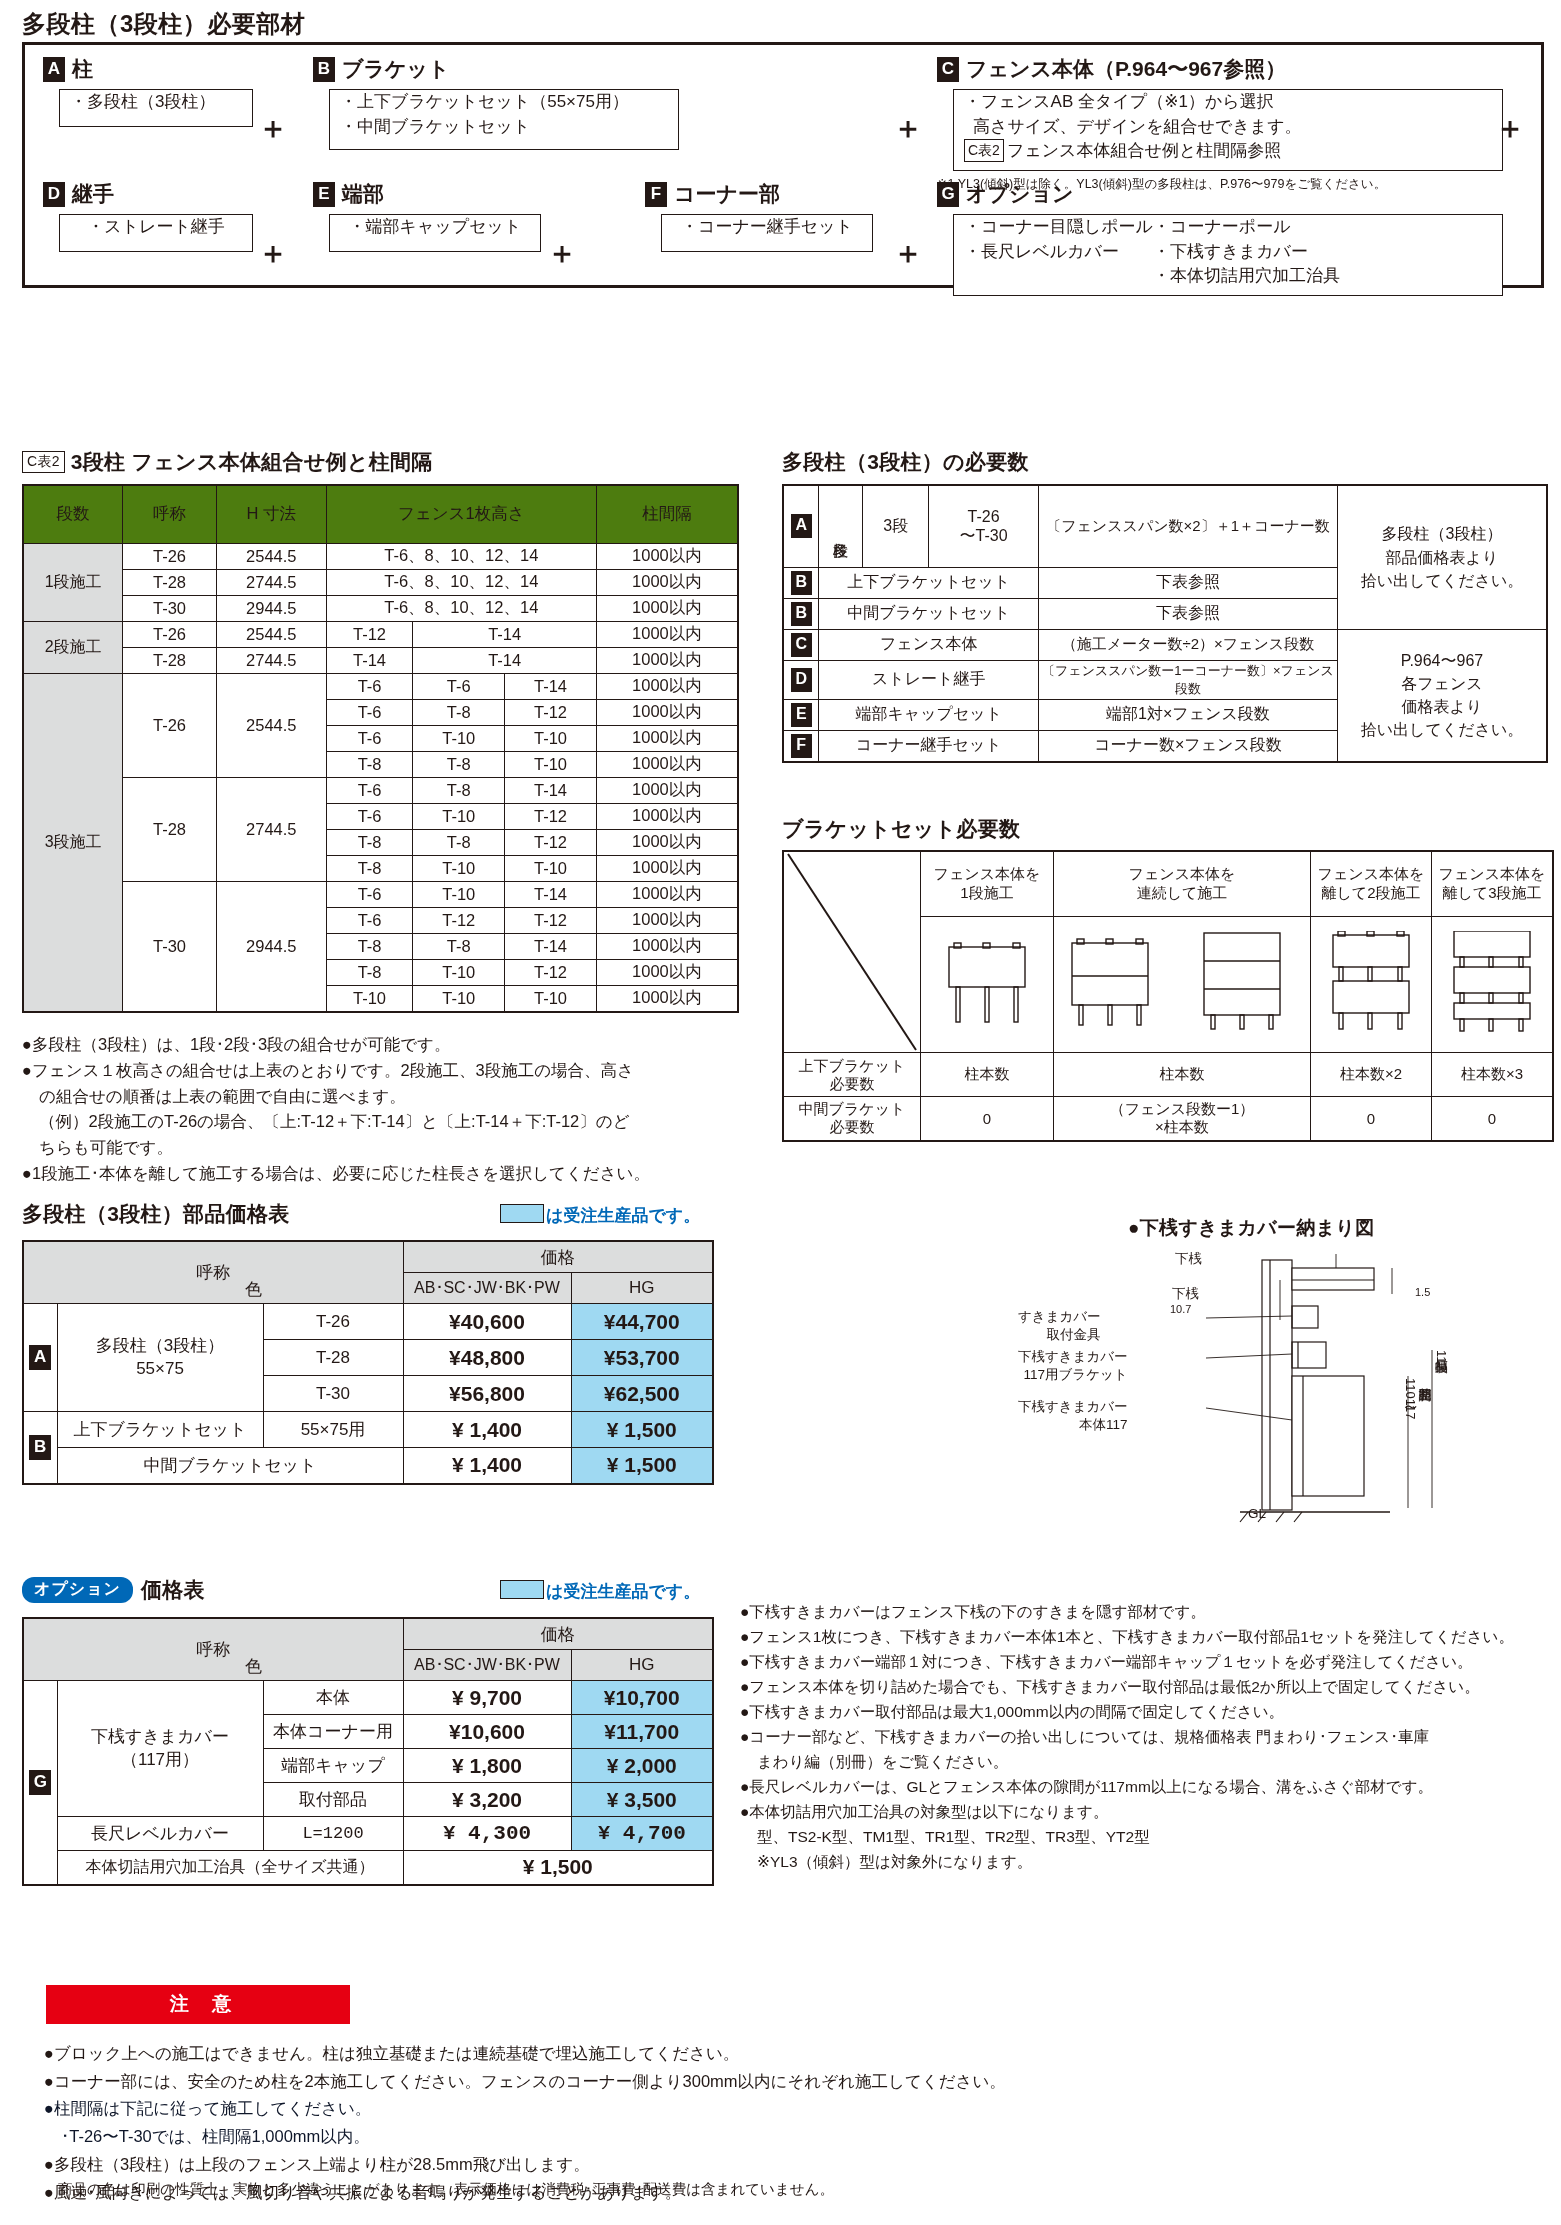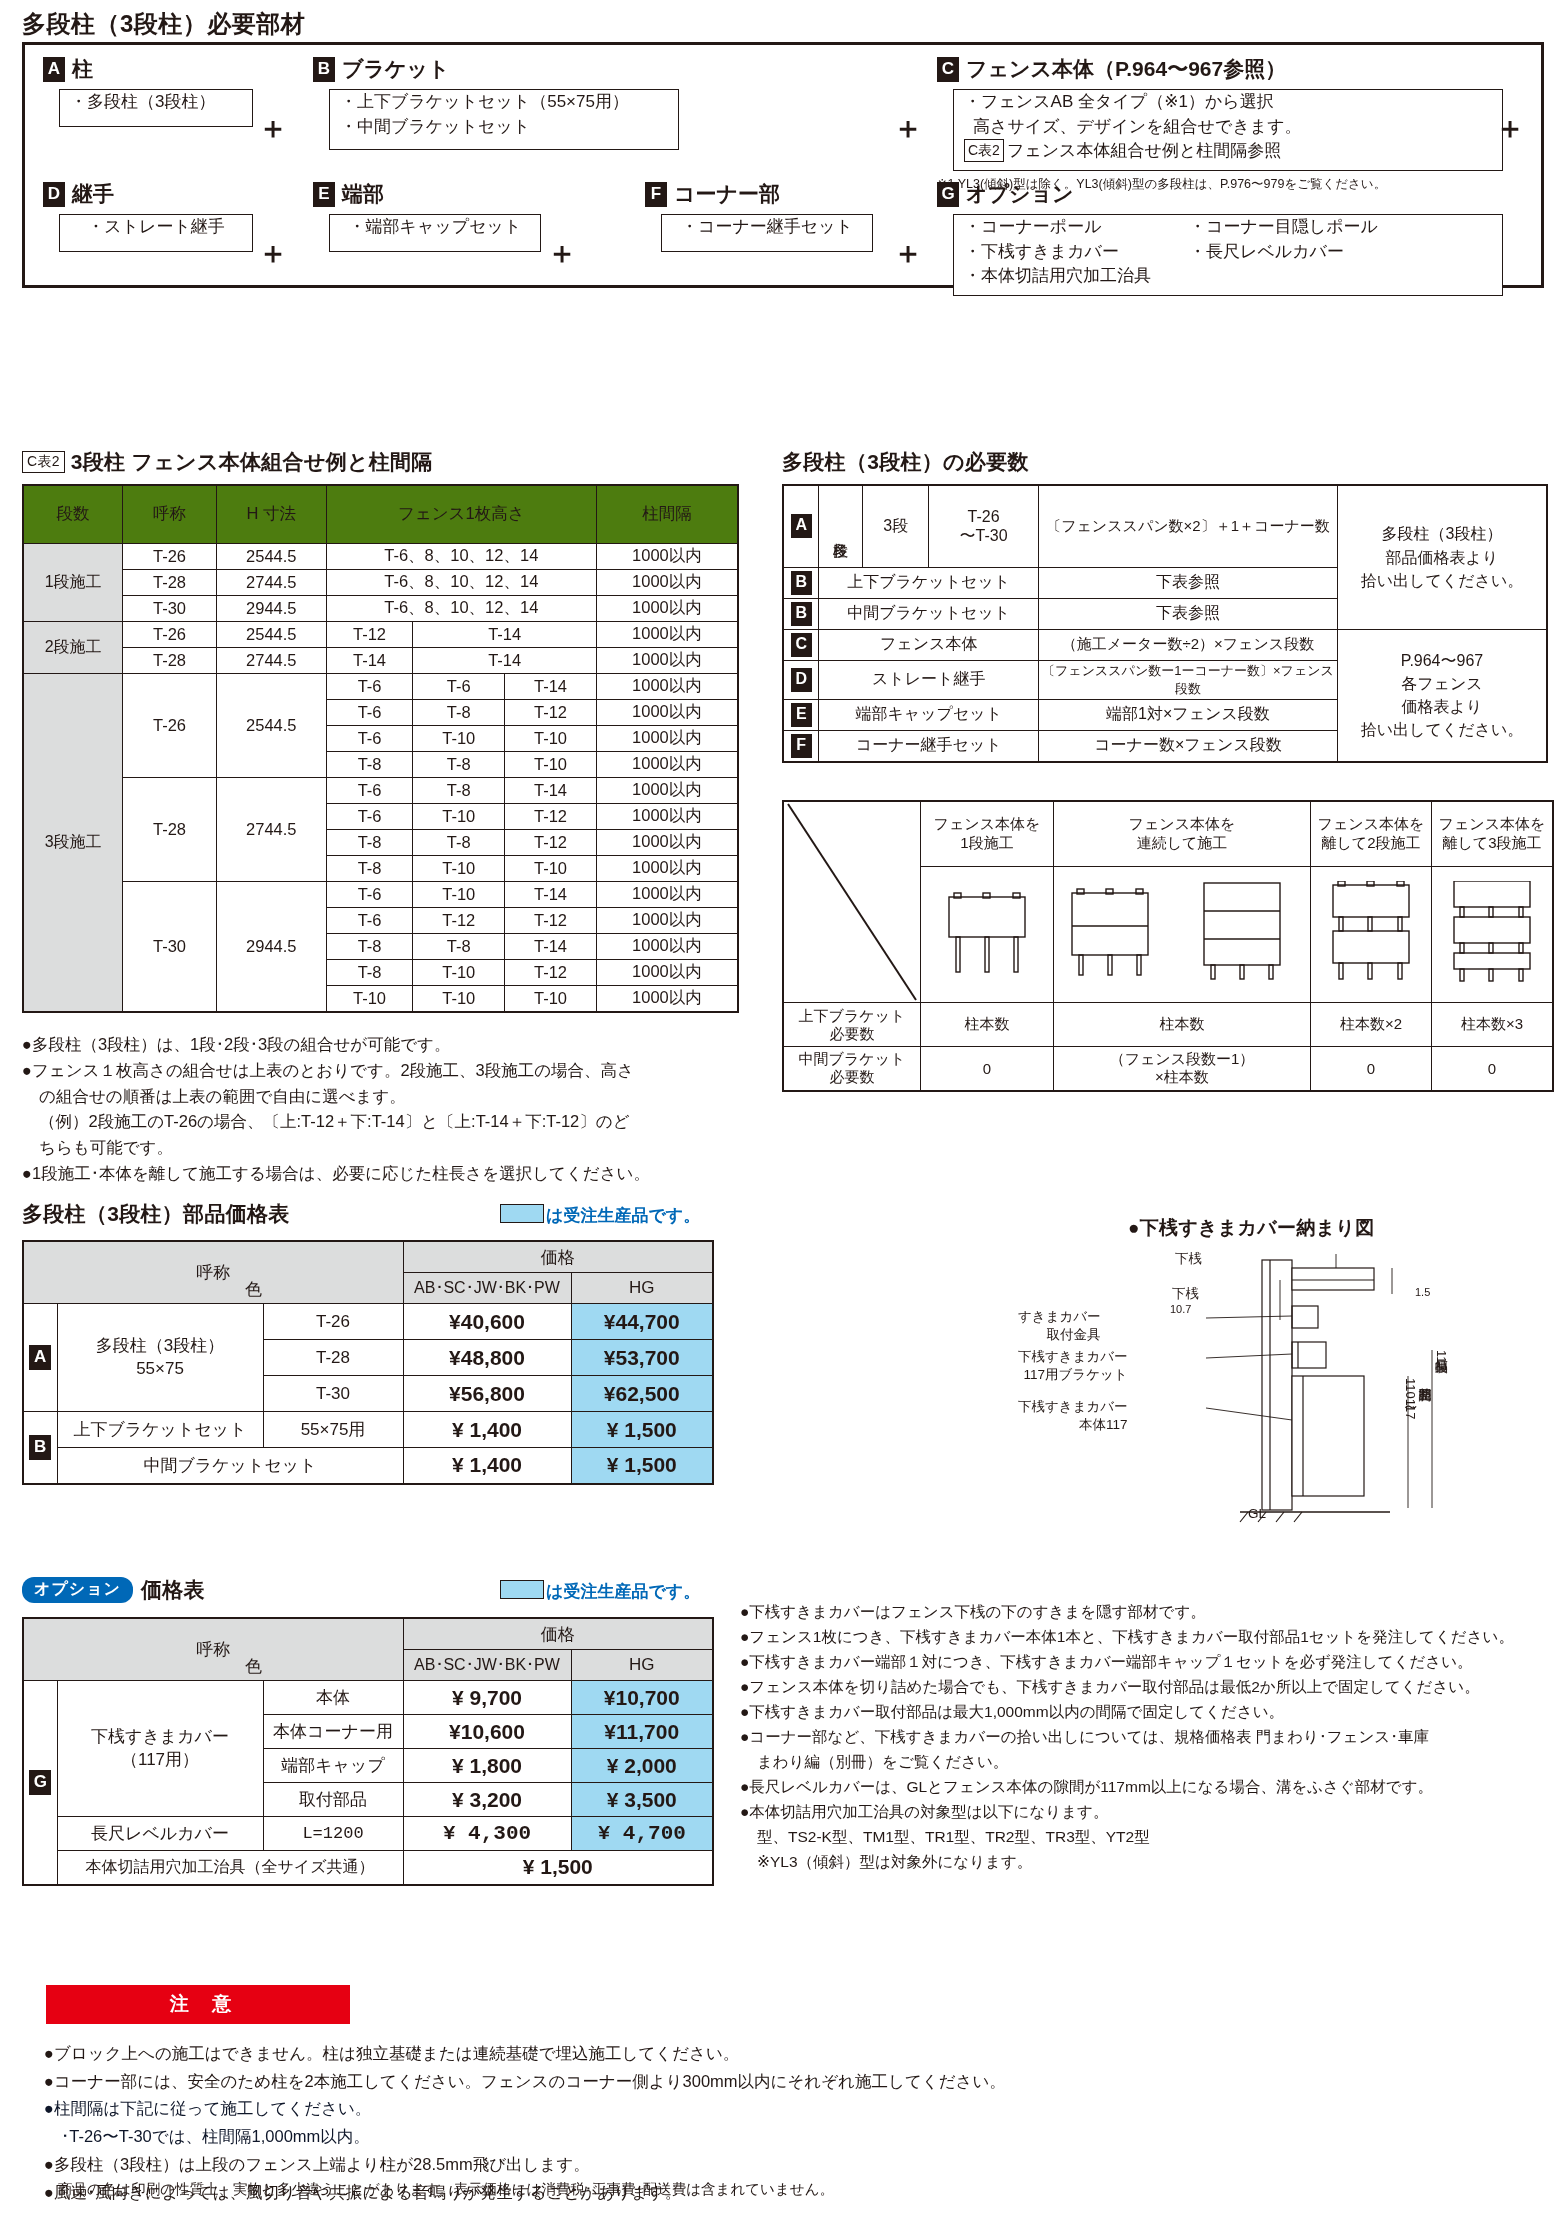"・コーナーポール" div { order: before "・コーナー目隠しポール" -> after "・コーナー目隠しポール" }
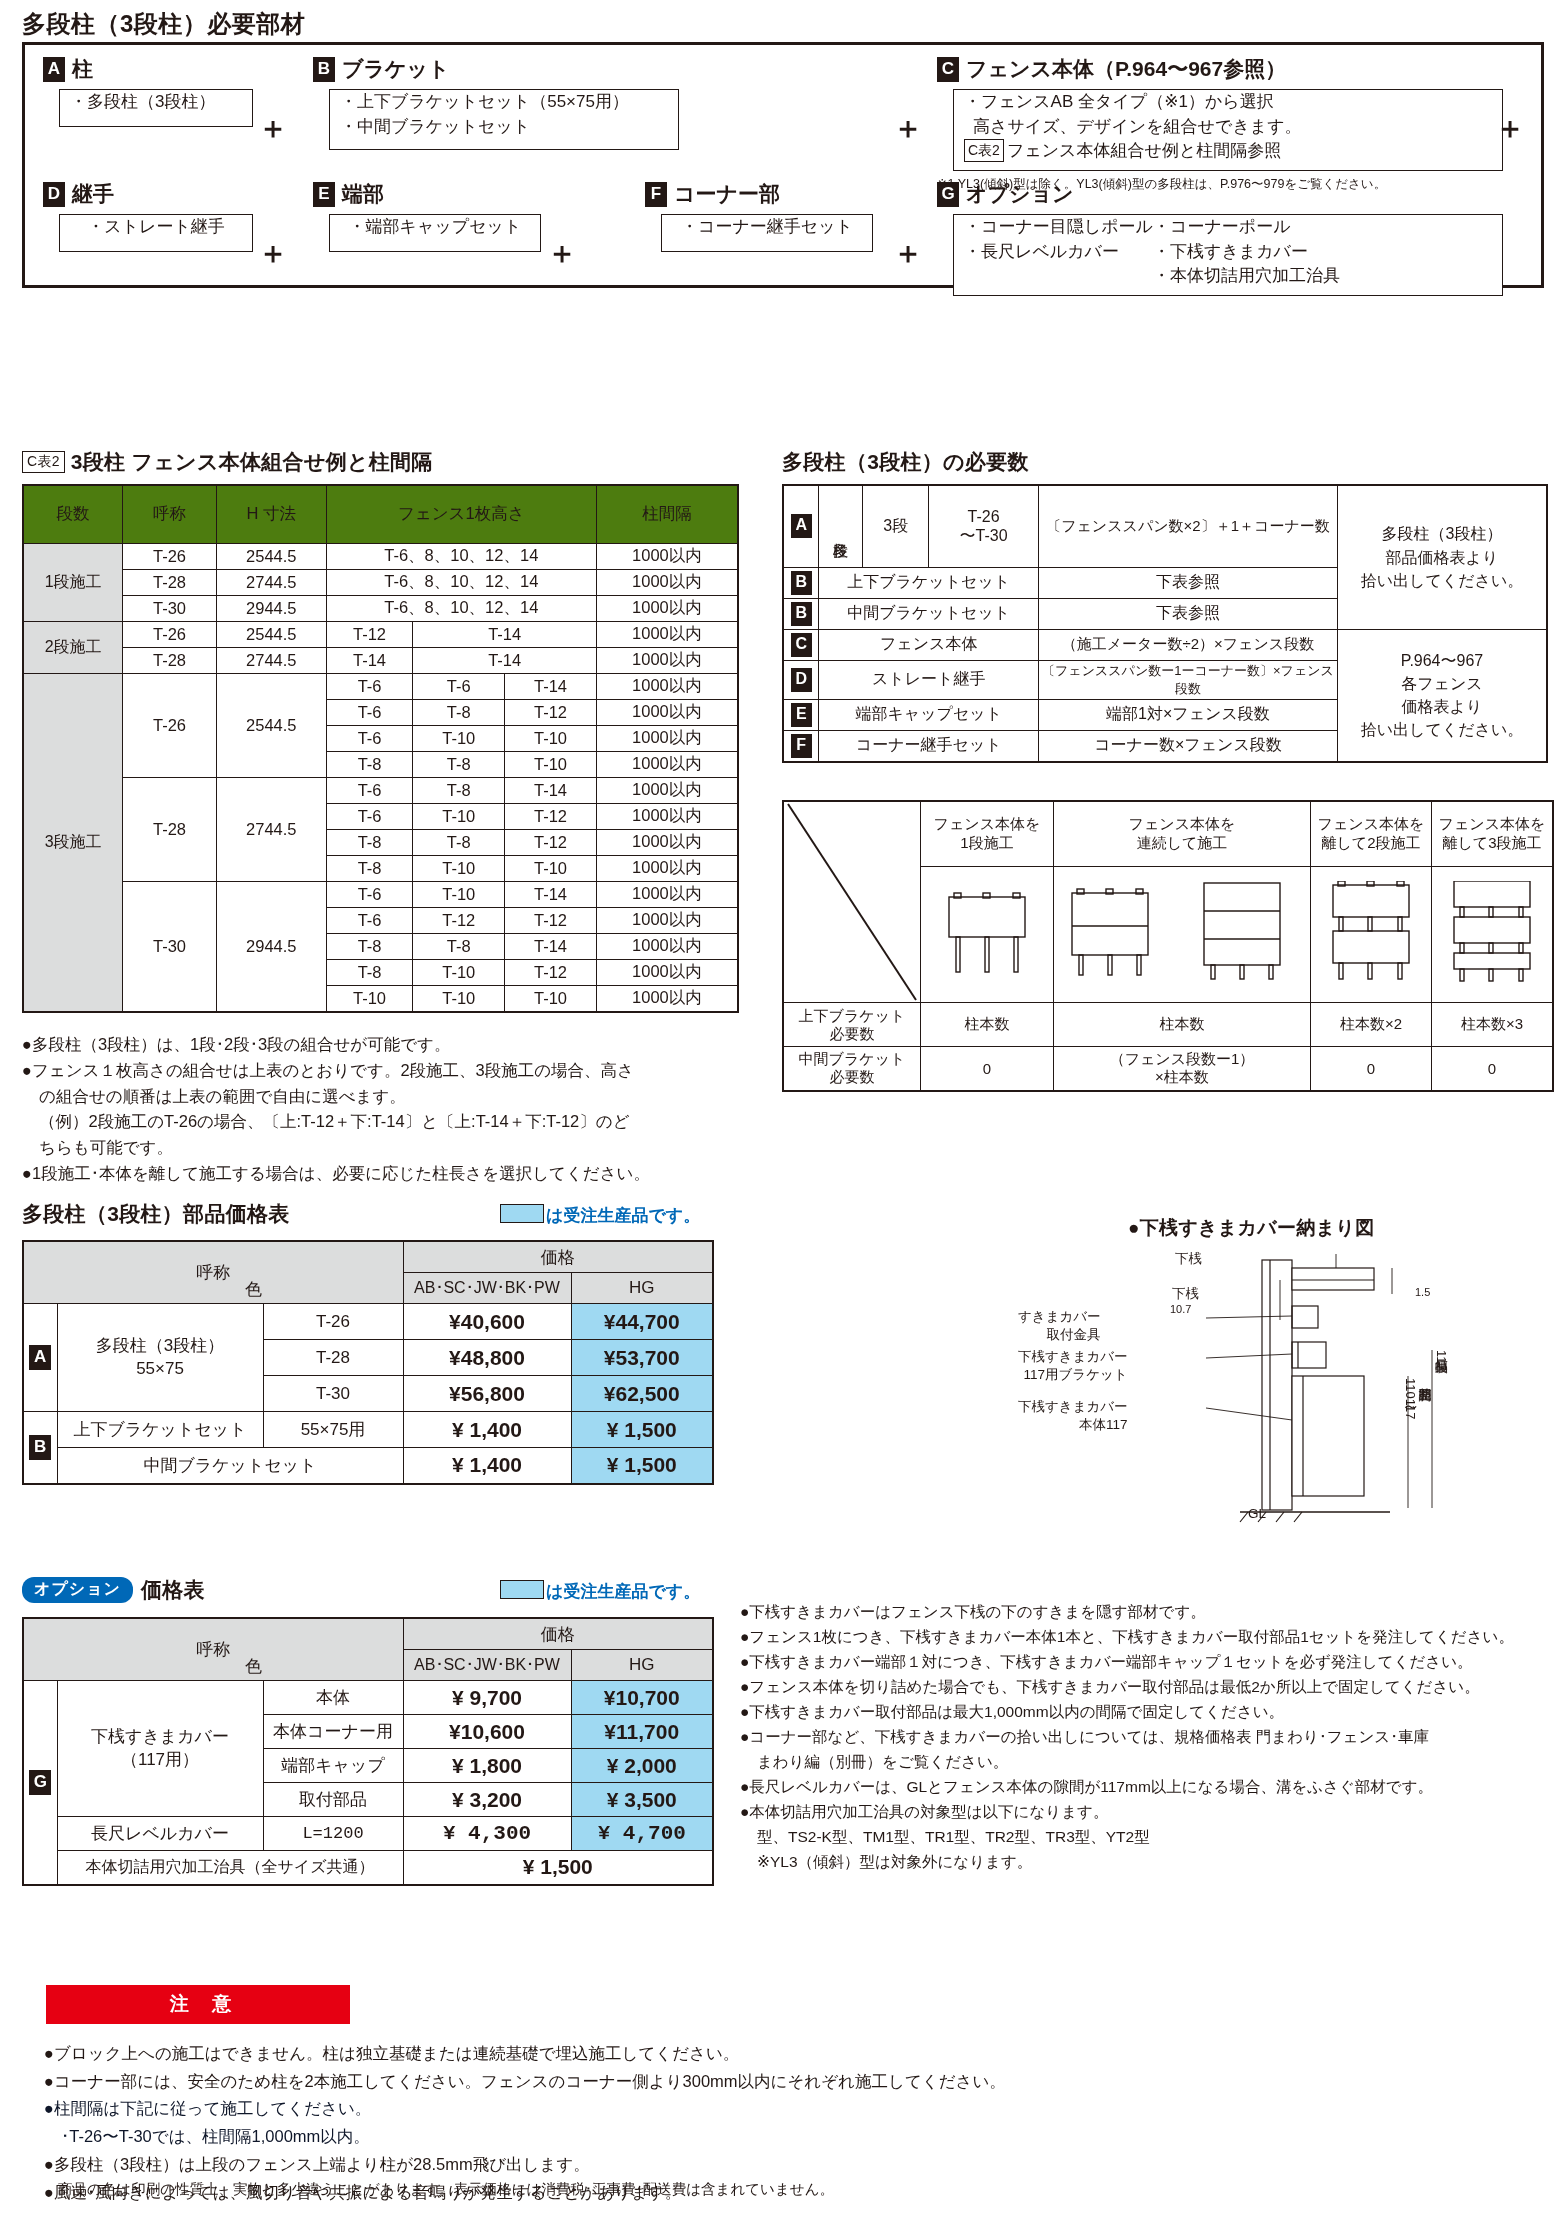"フェンス本体を" div.abs { top: 800px -> 850px }
